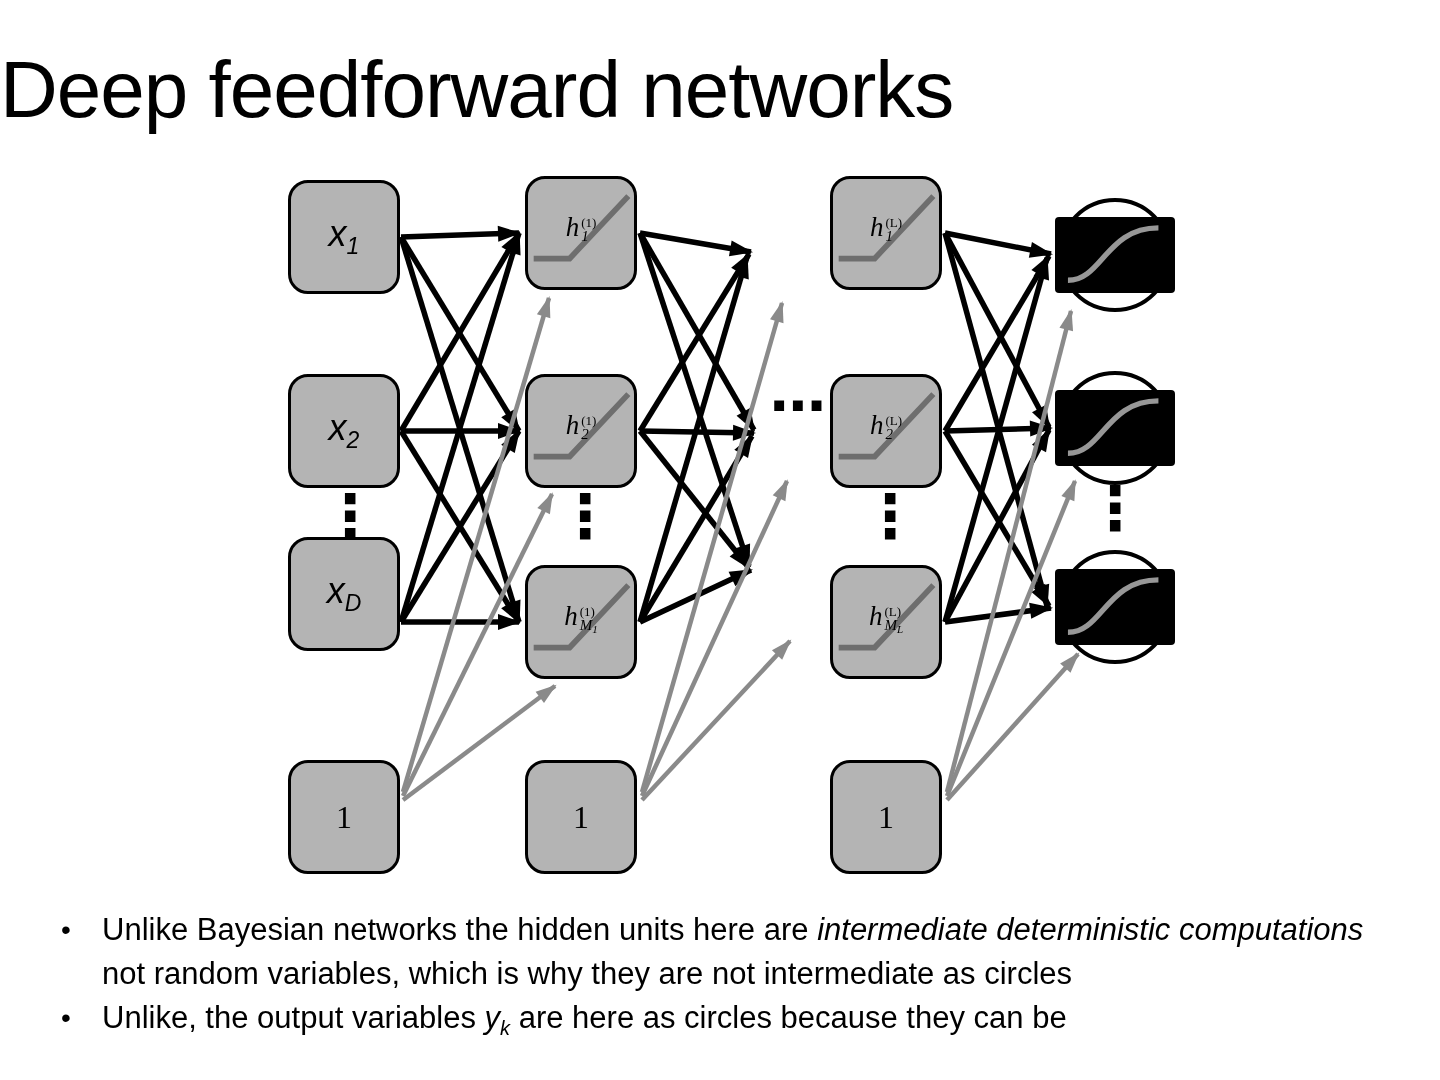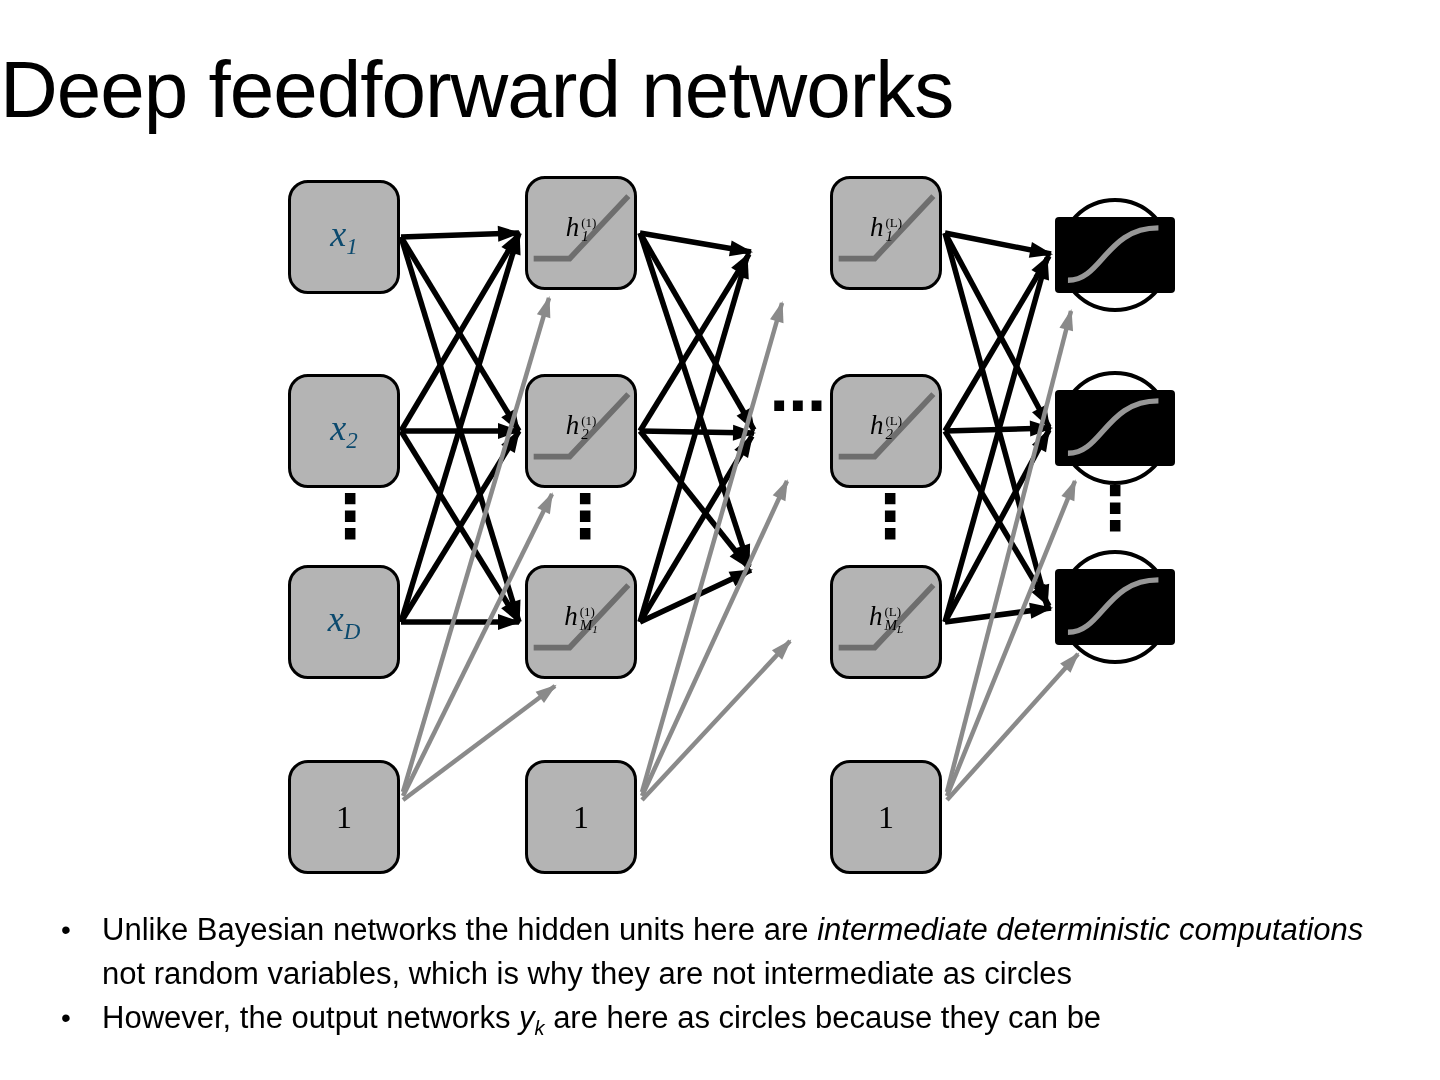"x1" .lbl { color: #0c4a6e -> #000000; font-family: Liberation Serif, serif -> Liberation Sans, sans-serif }
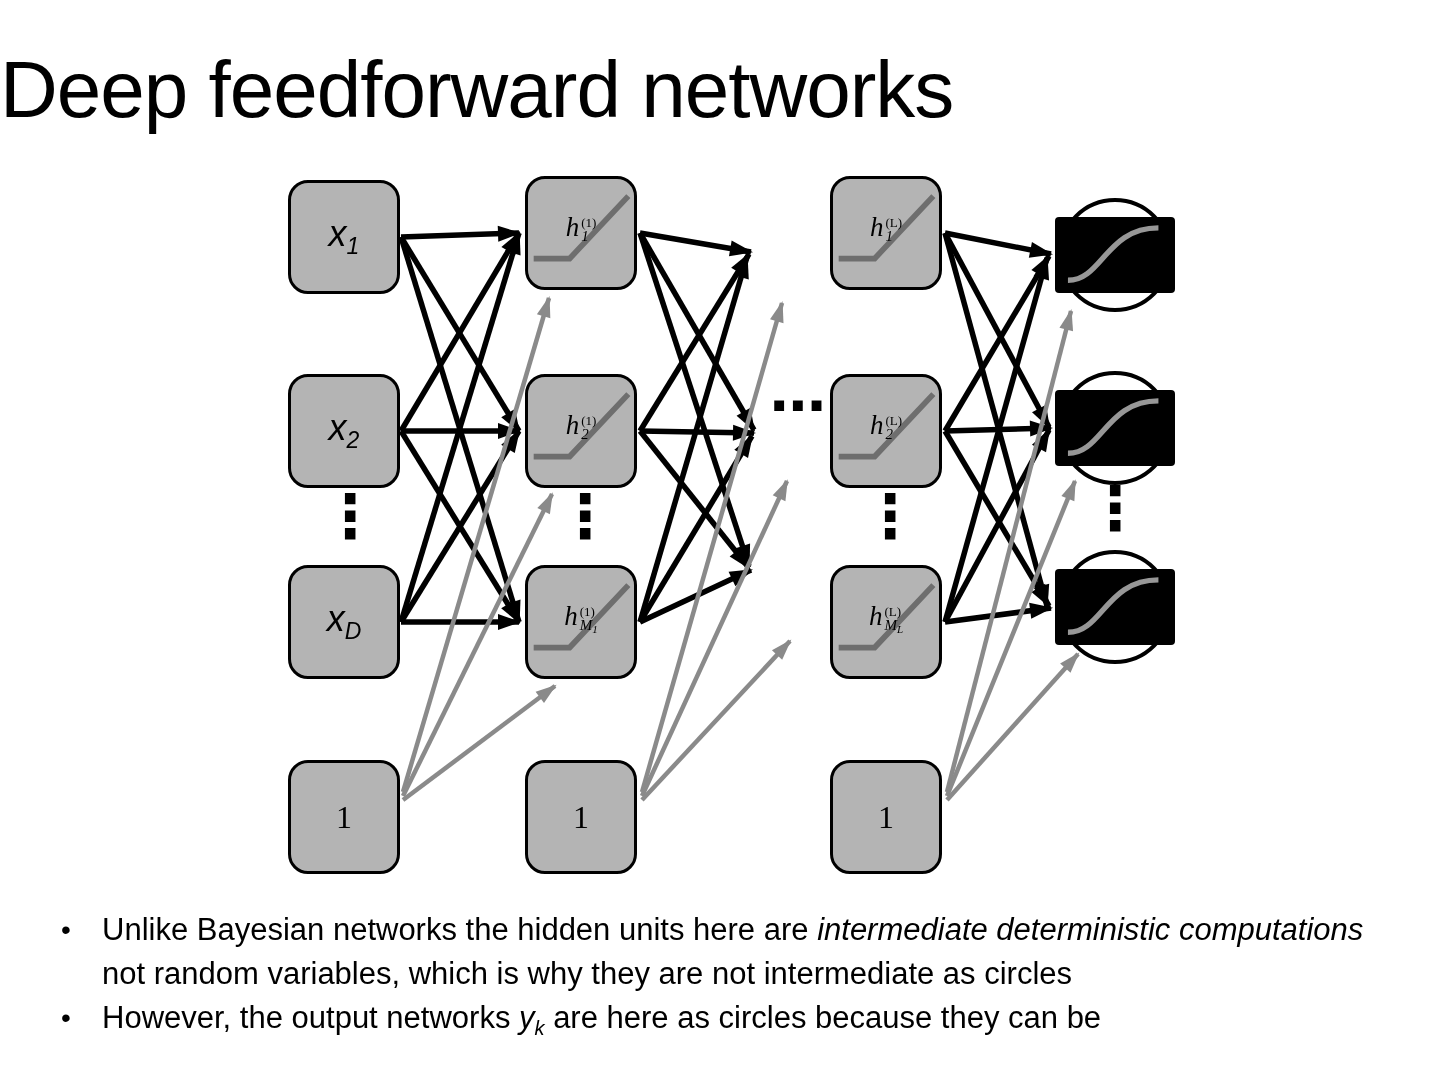"xD" div.sq { top: 565px -> 537px }
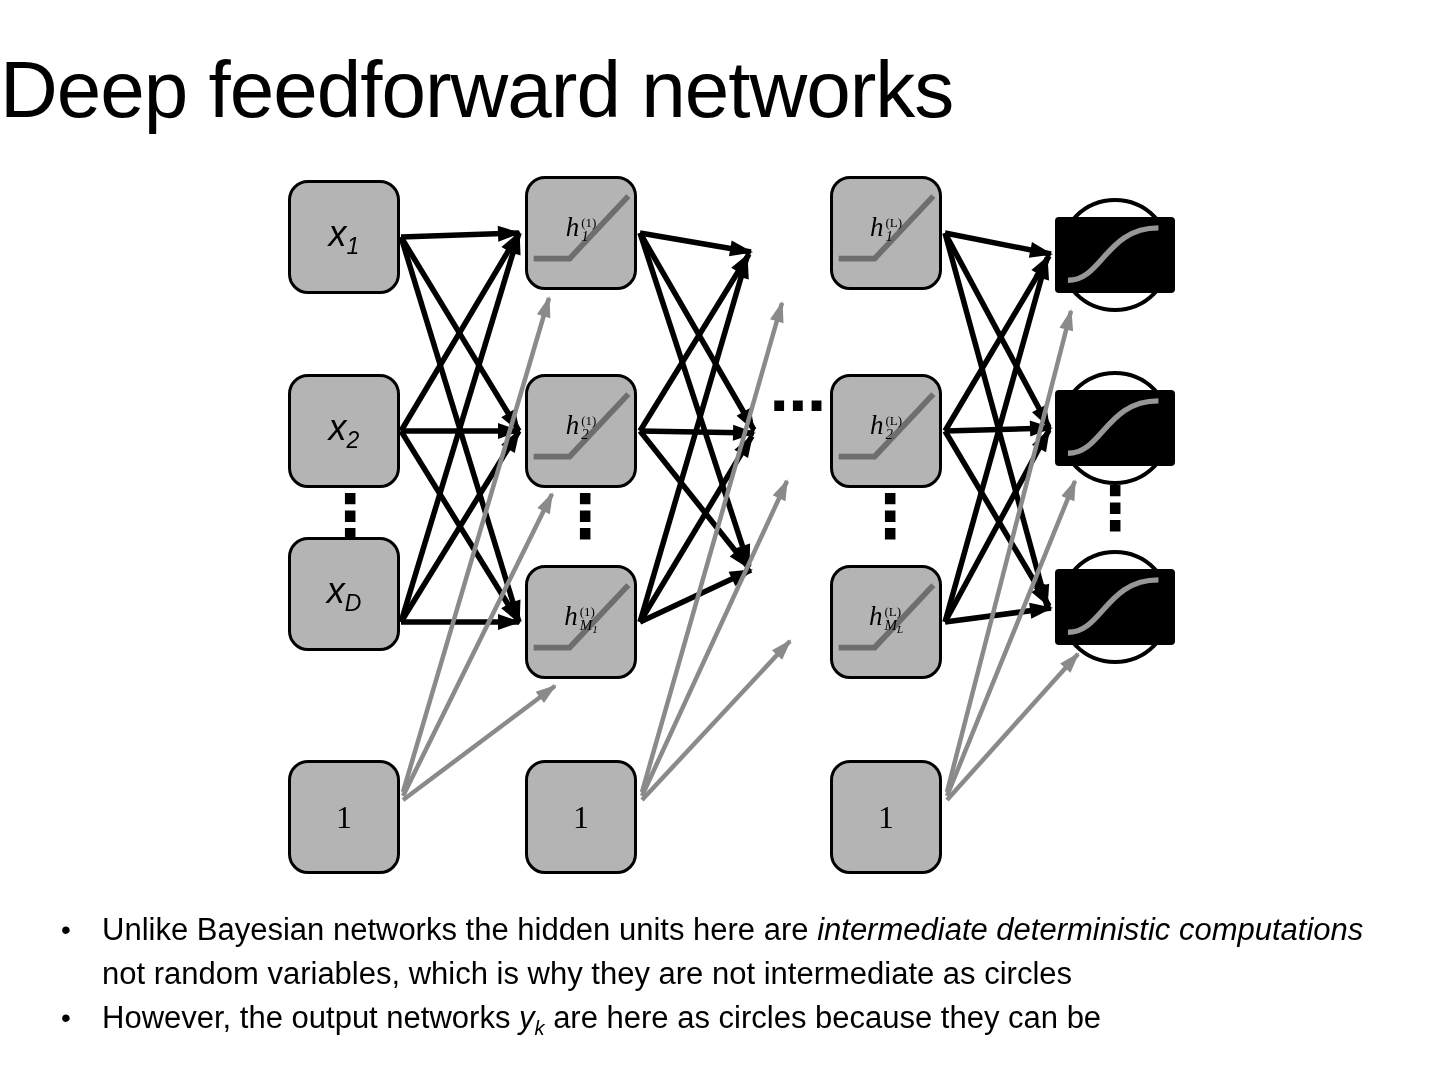"However, the output networks" span { text: However, the output networks -> Unlike, the output variables }
